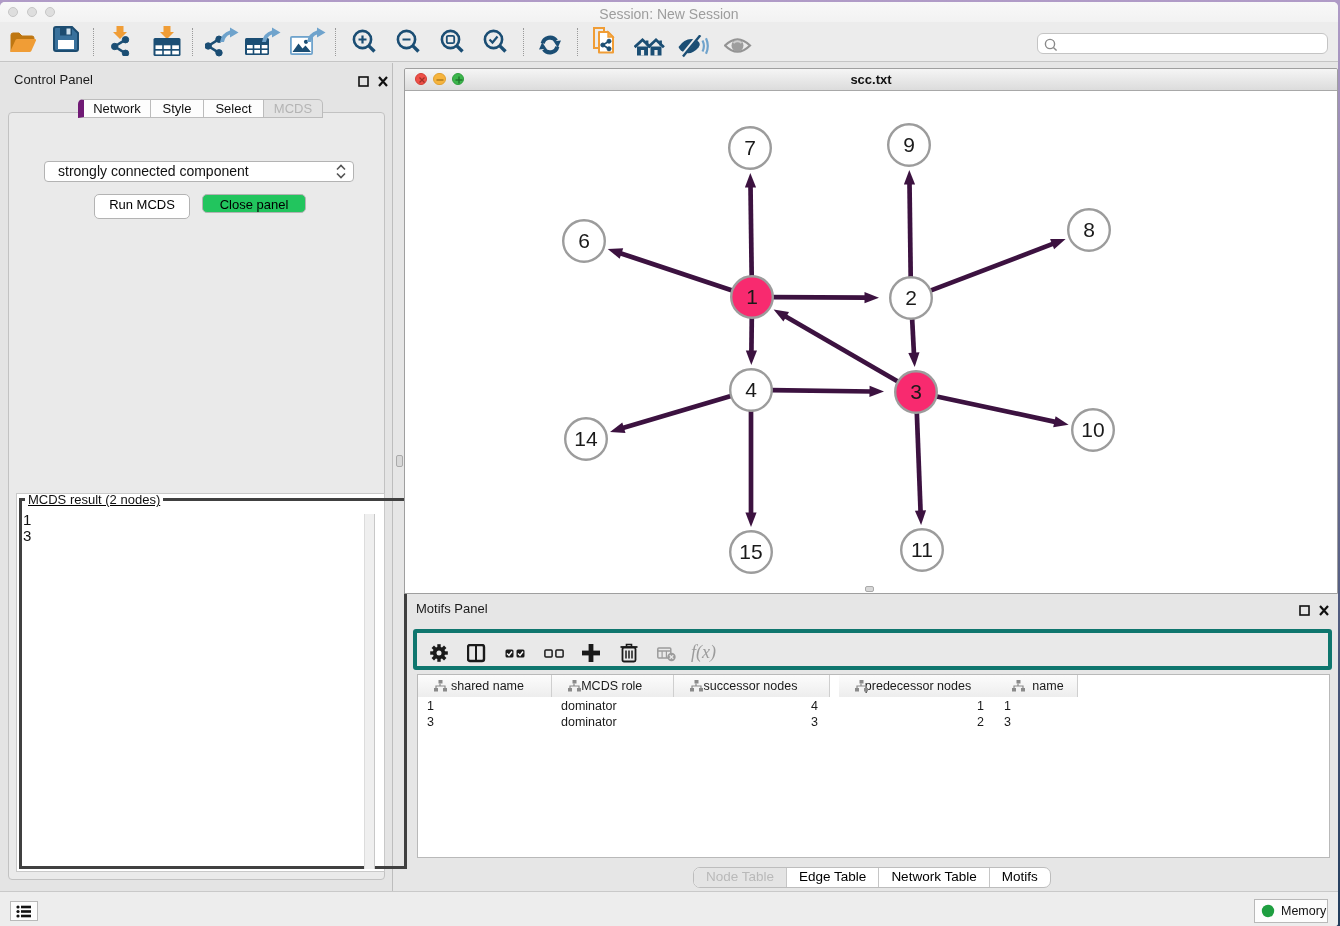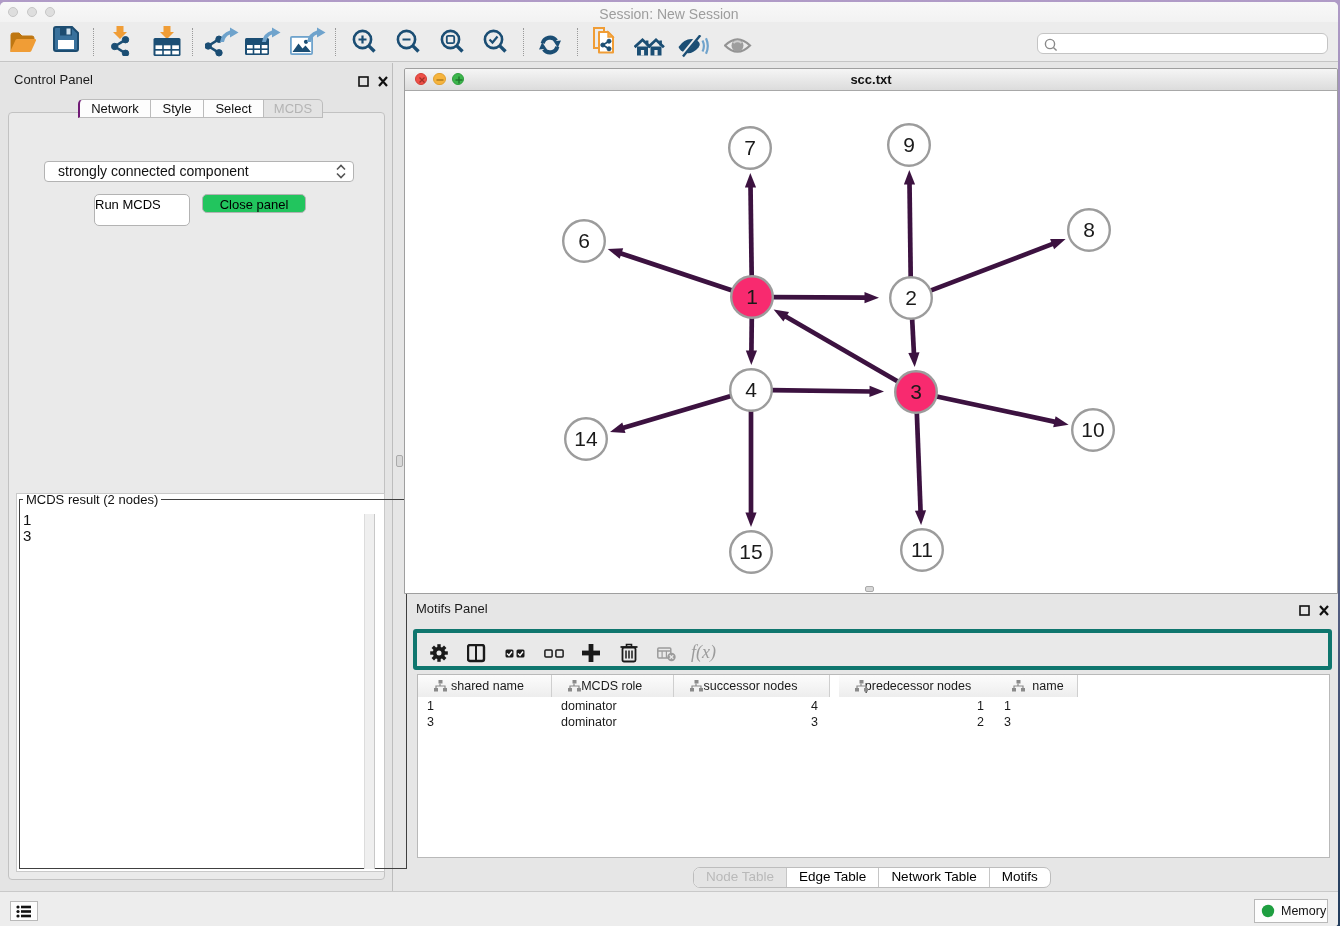"Network" div { border-left: 2px solid #701a75 -> 6px solid #701a75 }
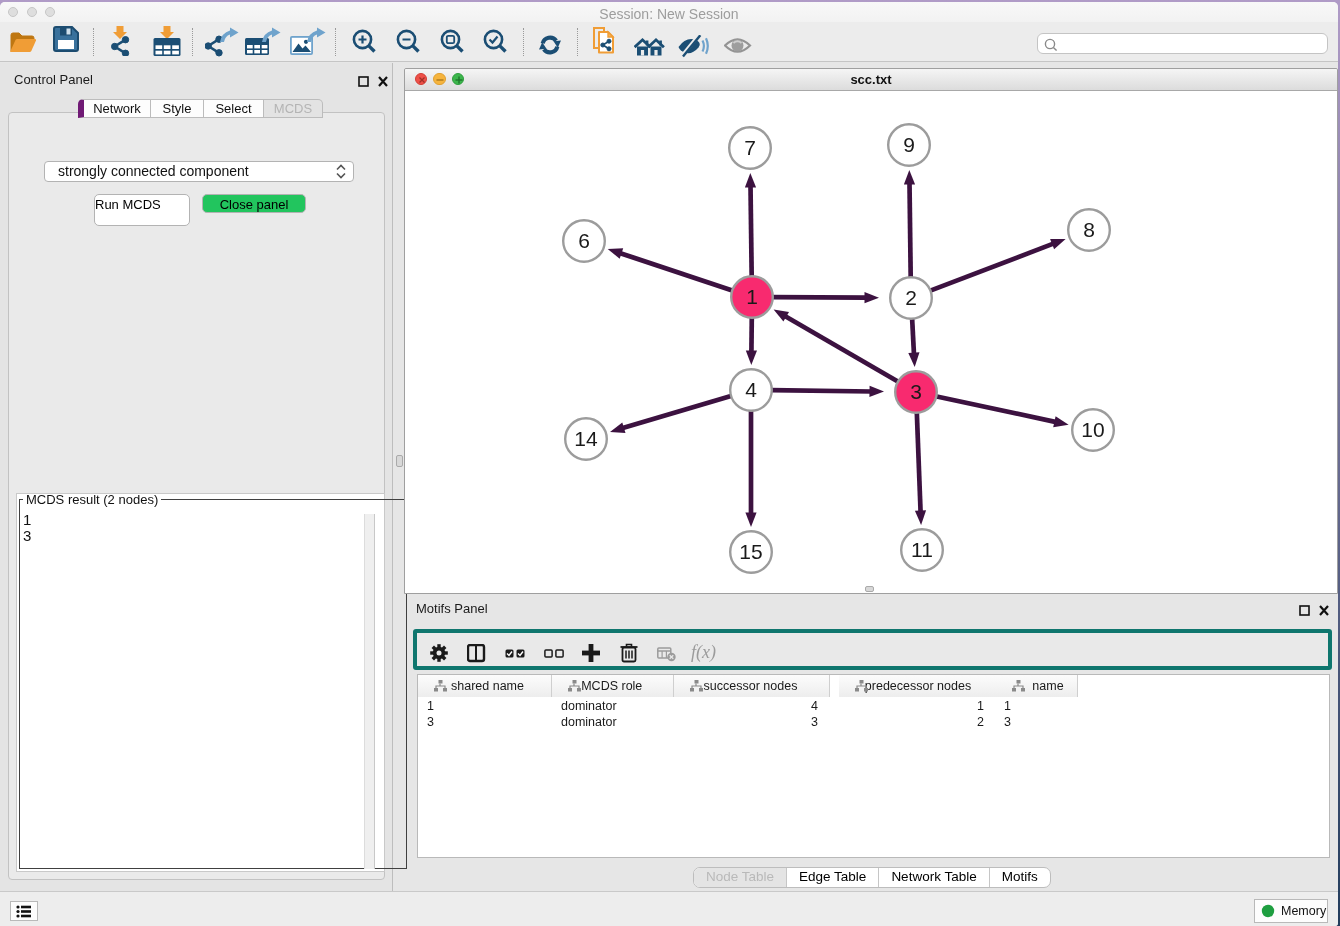"Run MCDS" div.abs { height: 32px -> 25px; text-align: left -> center }
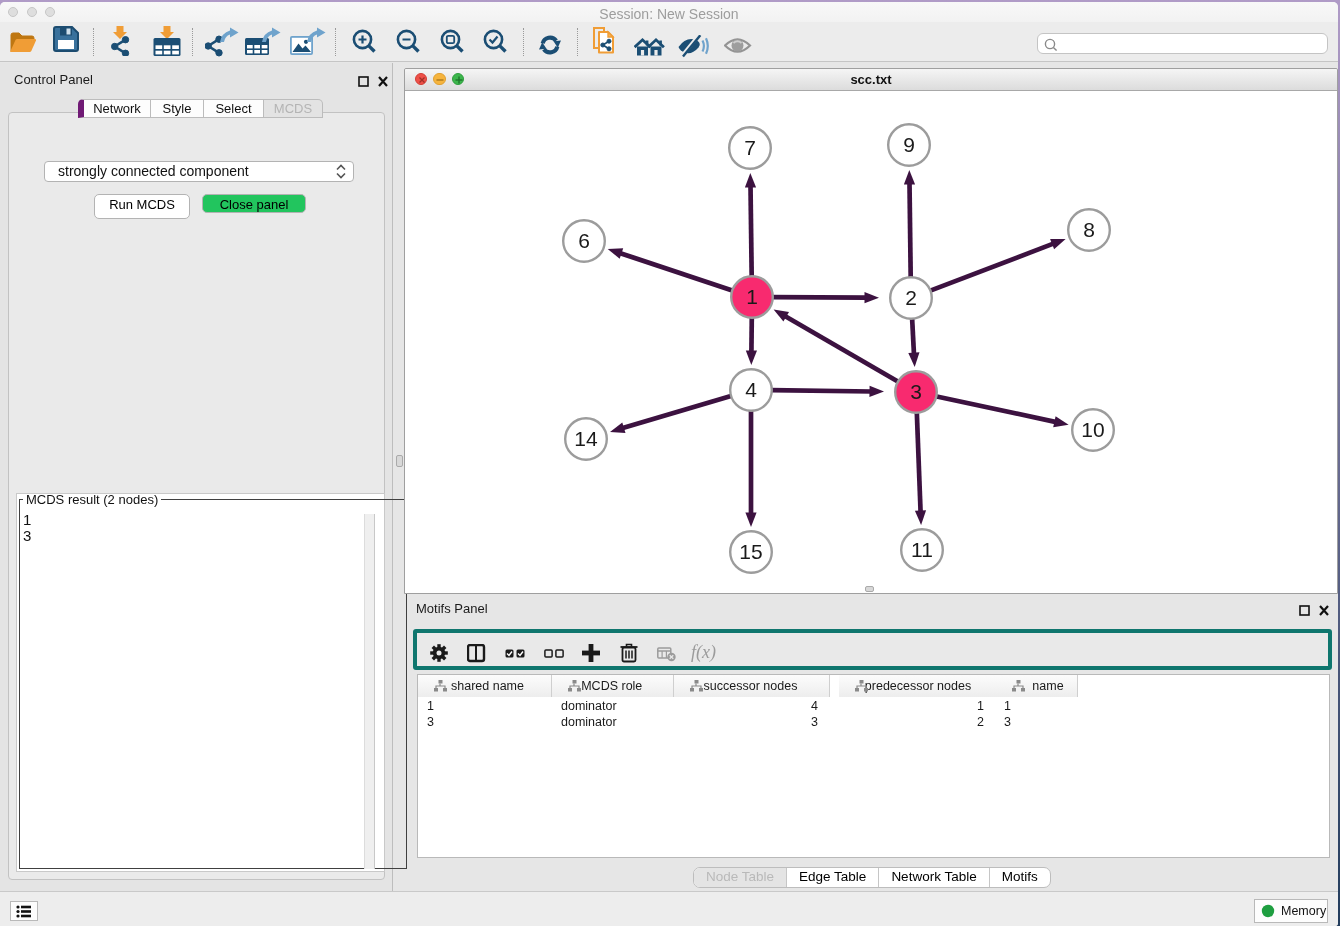"MCDS result (2 nodes)" fieldset { border: 1px solid #404040 -> 3px solid #404040; text-decoration: none -> underline }
